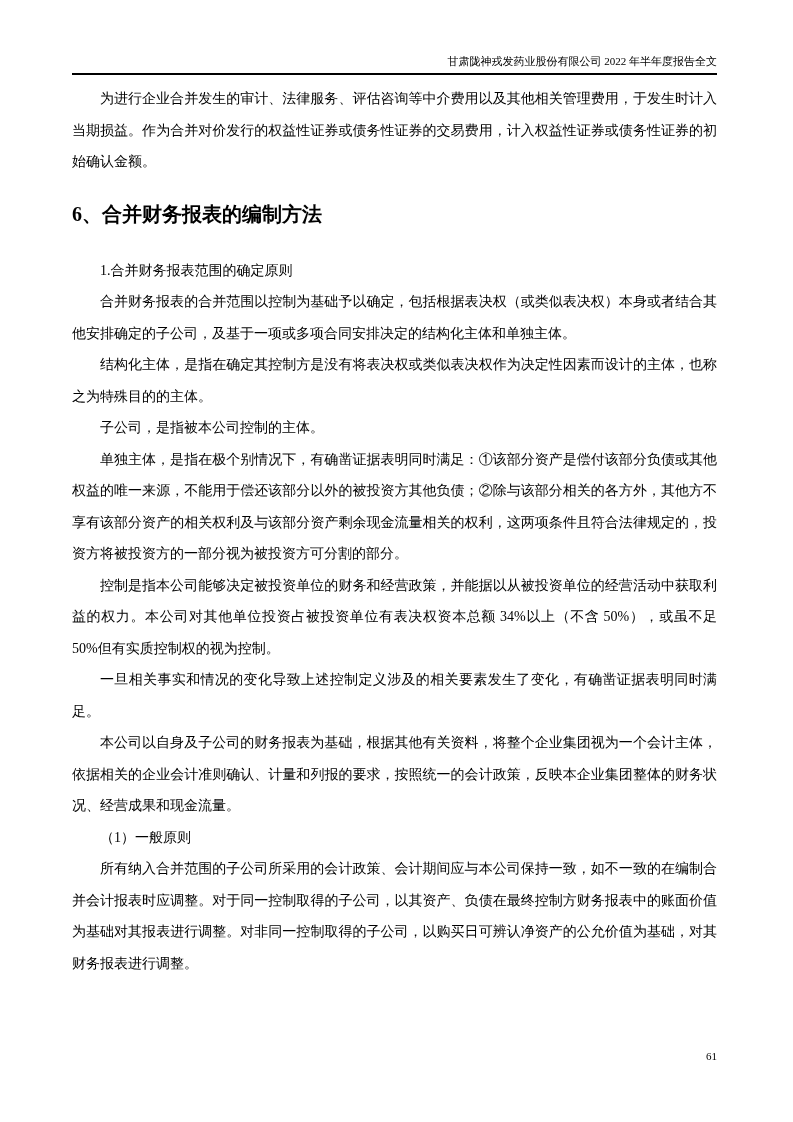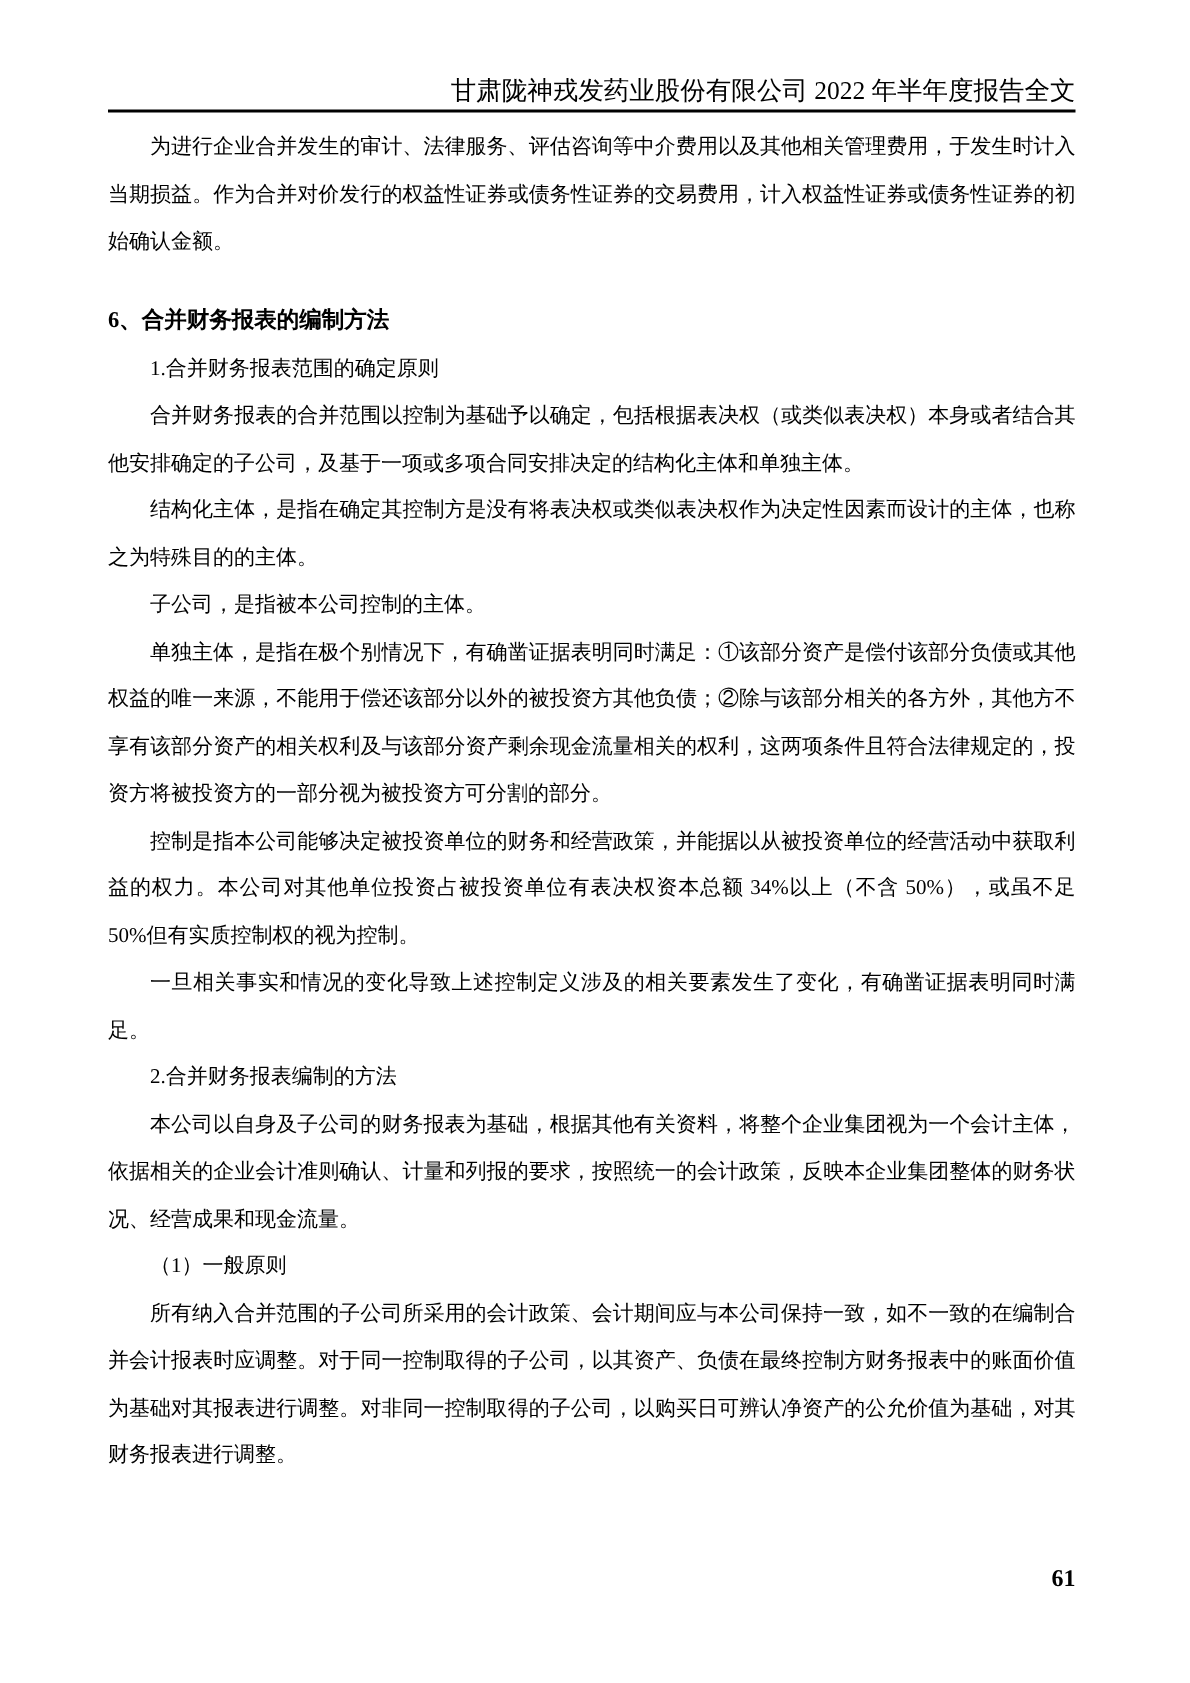"甘肃陇神戎发药业股份有限公司 2022 年半年度报告全文" .header-title { font-size: 17px -> 11px }
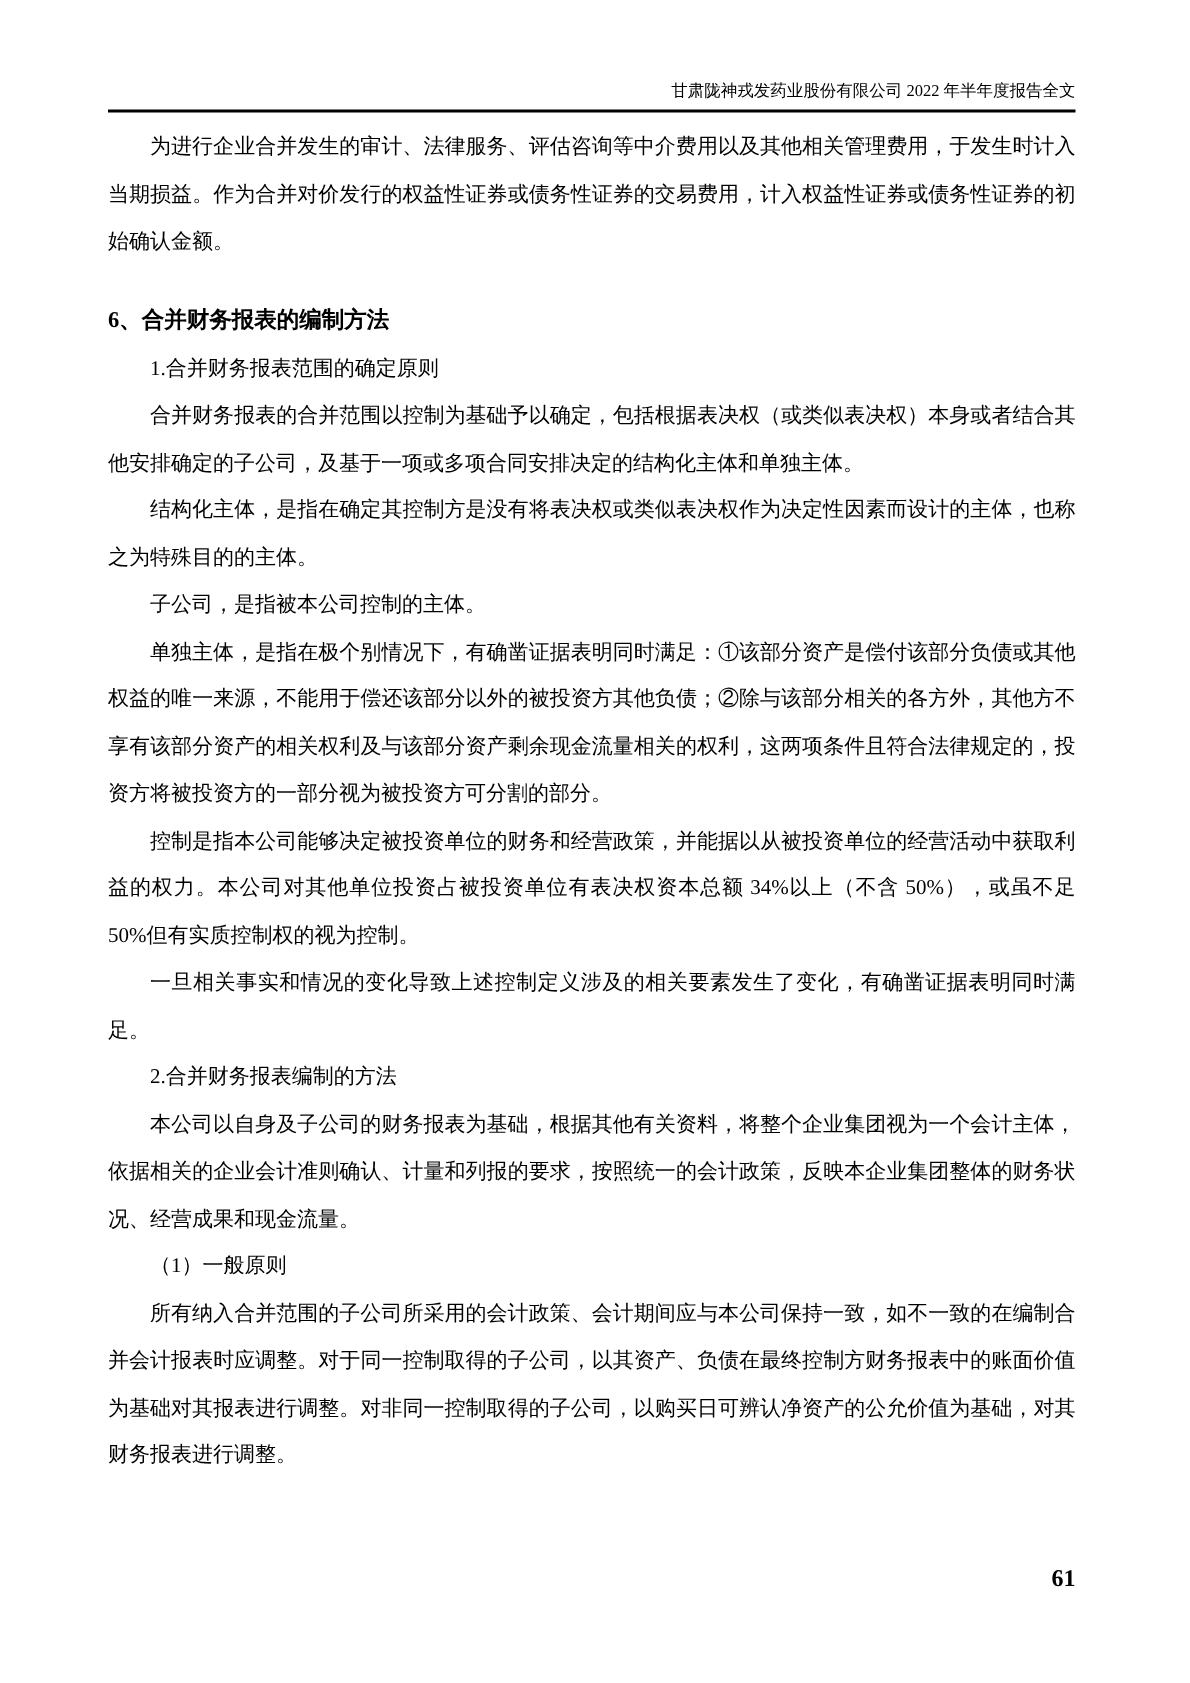"6、合并财务报表的编制方法" .section-heading { font-size: 15px -> 20px; margin: 26px 0 6px 0 -> 26px 0 30px 0 }
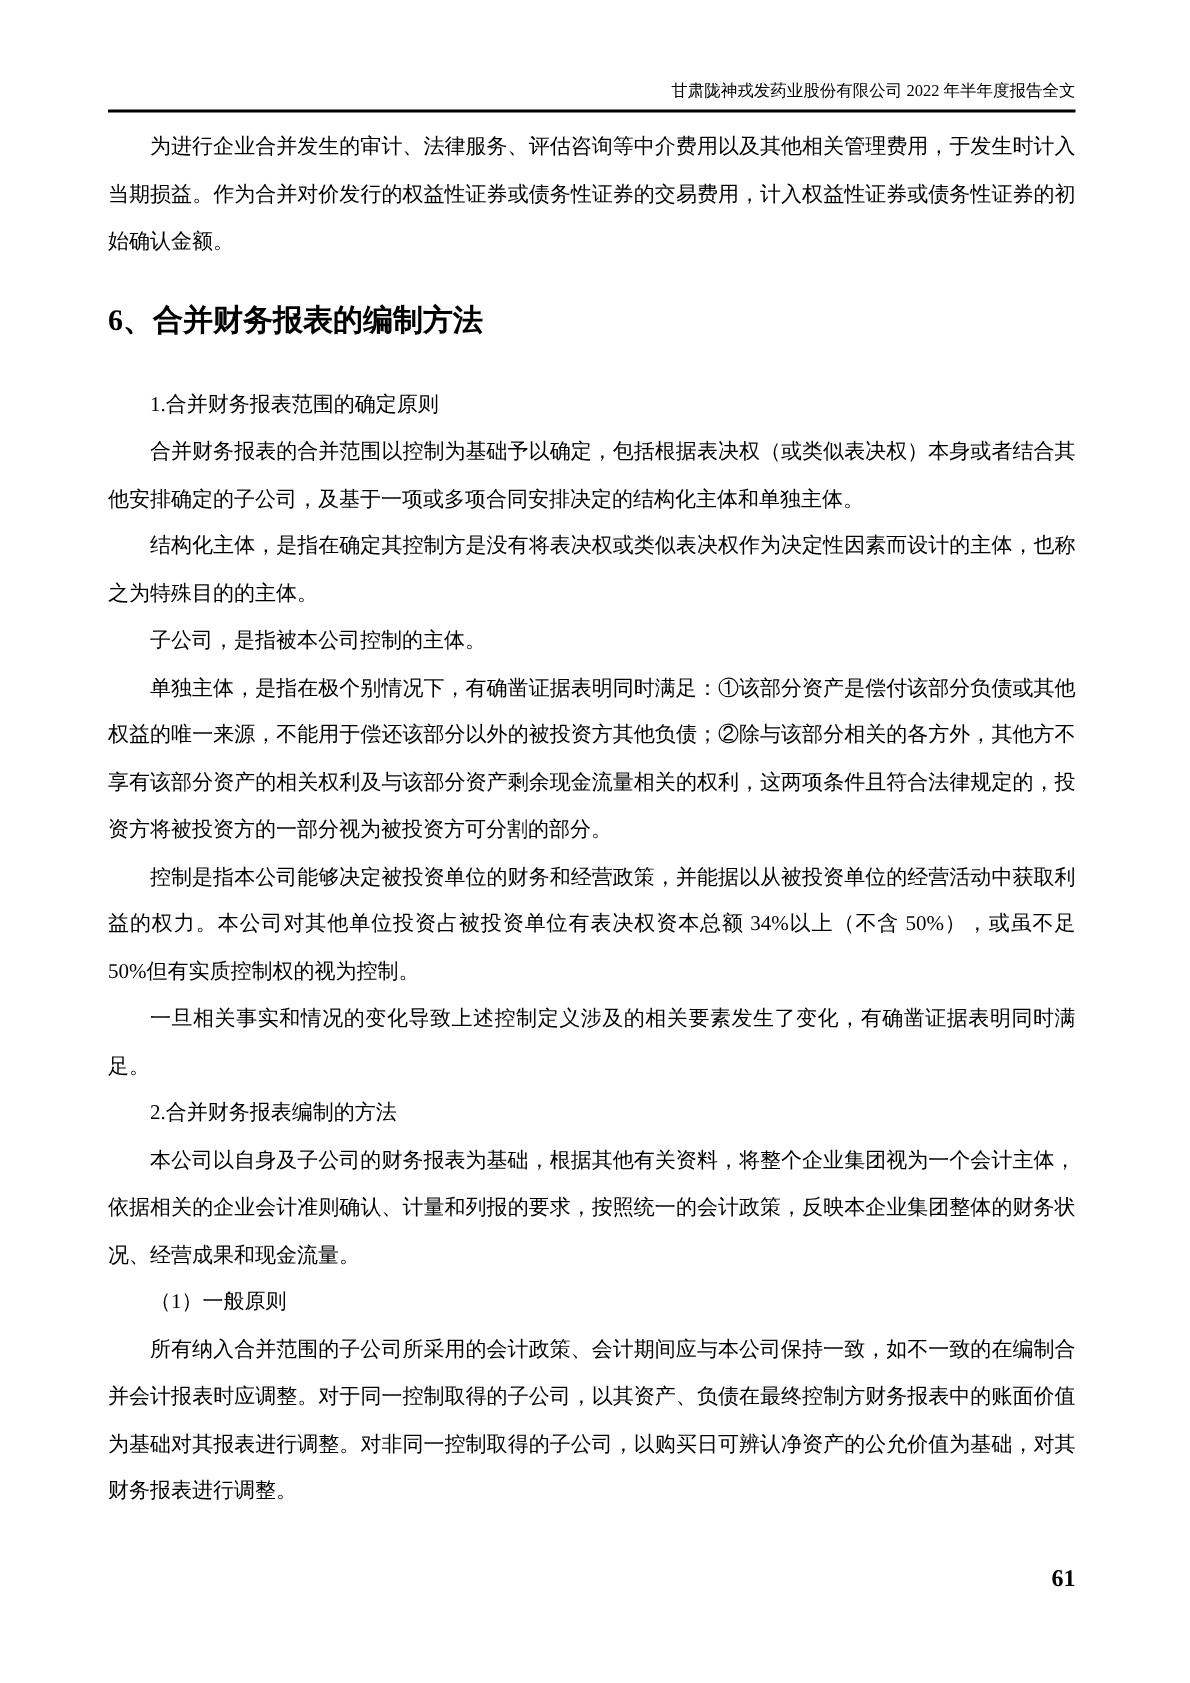"2.合并财务报表编制的方法" p.body-para { html: <p>2.合并财务报表编制的方法</p> -> none }
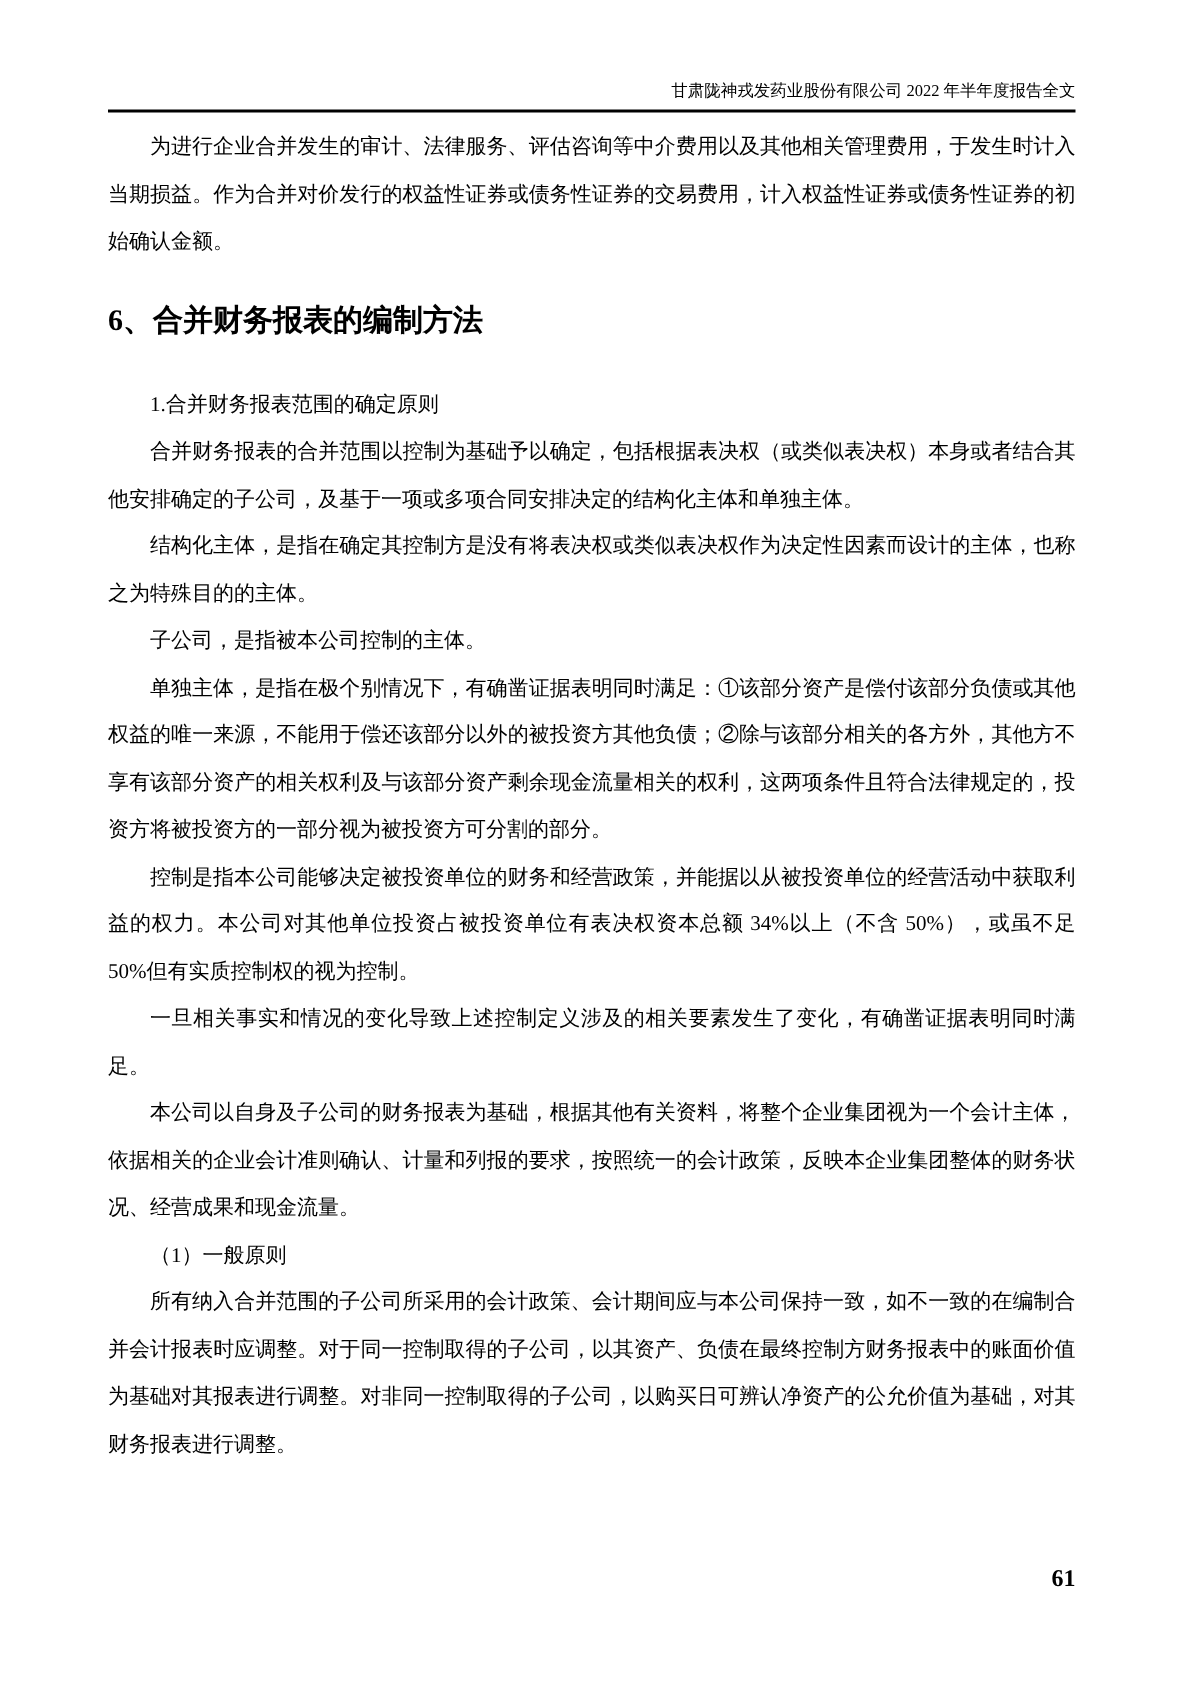"61" .page-footer { font-size: 16px -> 11px; font-weight: bold -> none }
